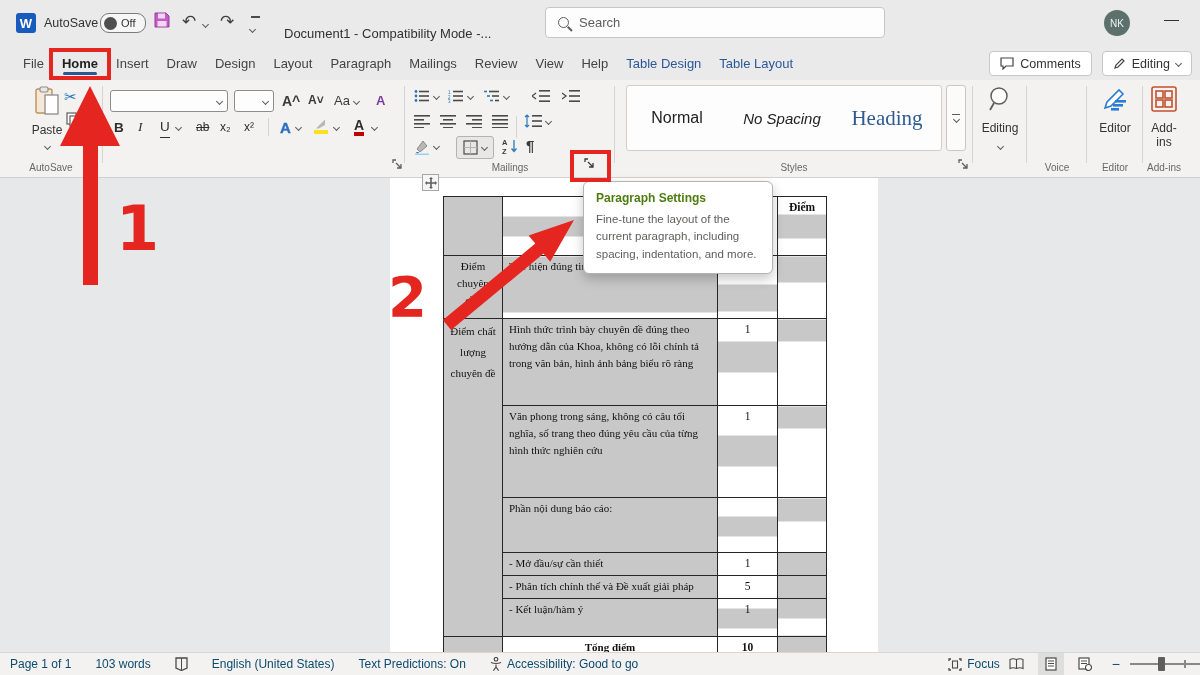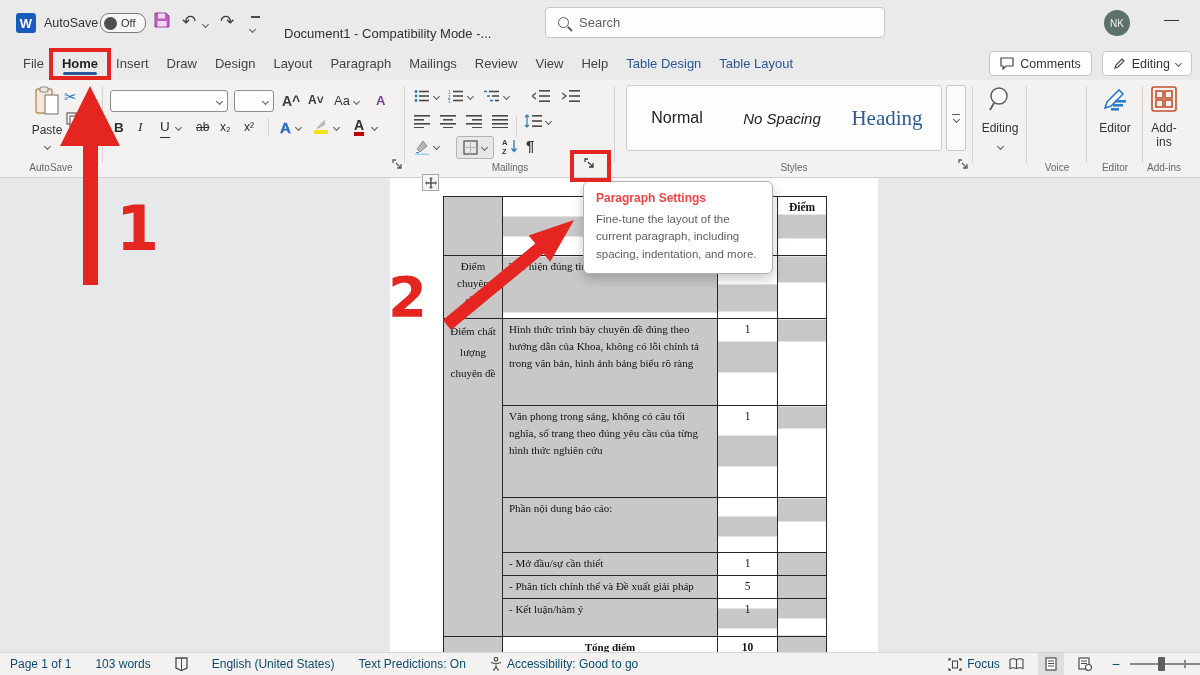"Paragraph Settings" .tooltip-title { color: #ef4444 -> #4d7c0f }
